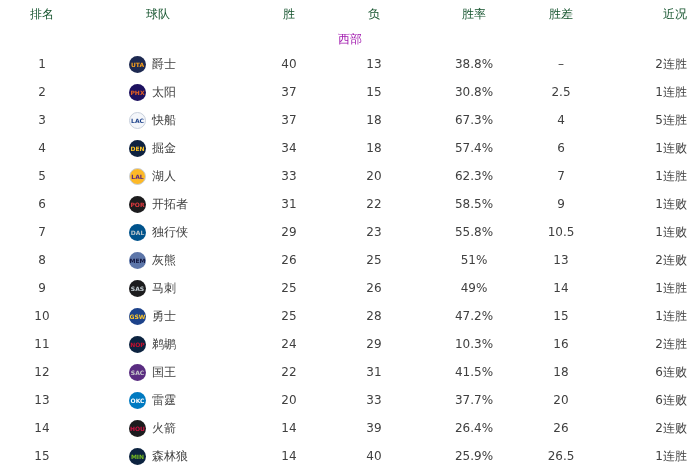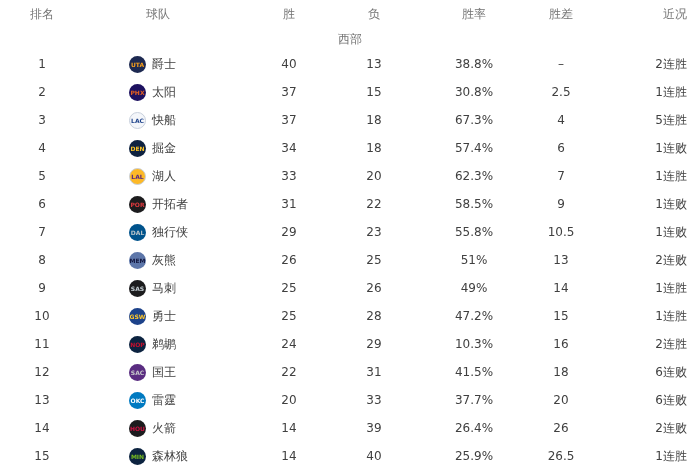"排名" th { color: #737373 -> #14532d }
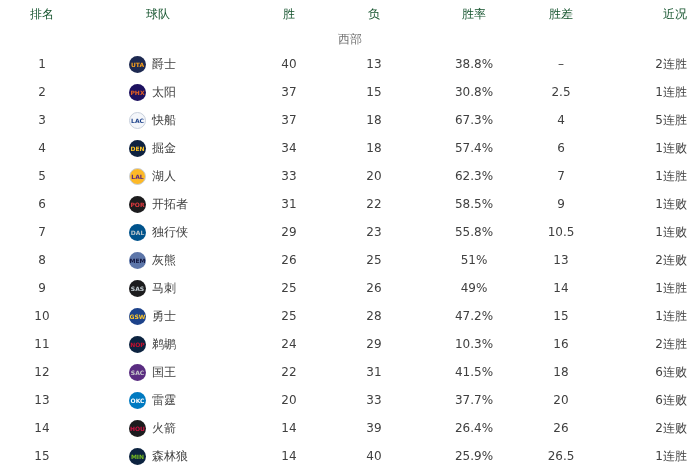"西部" .section-label { color: #737373 -> #a21caf }
